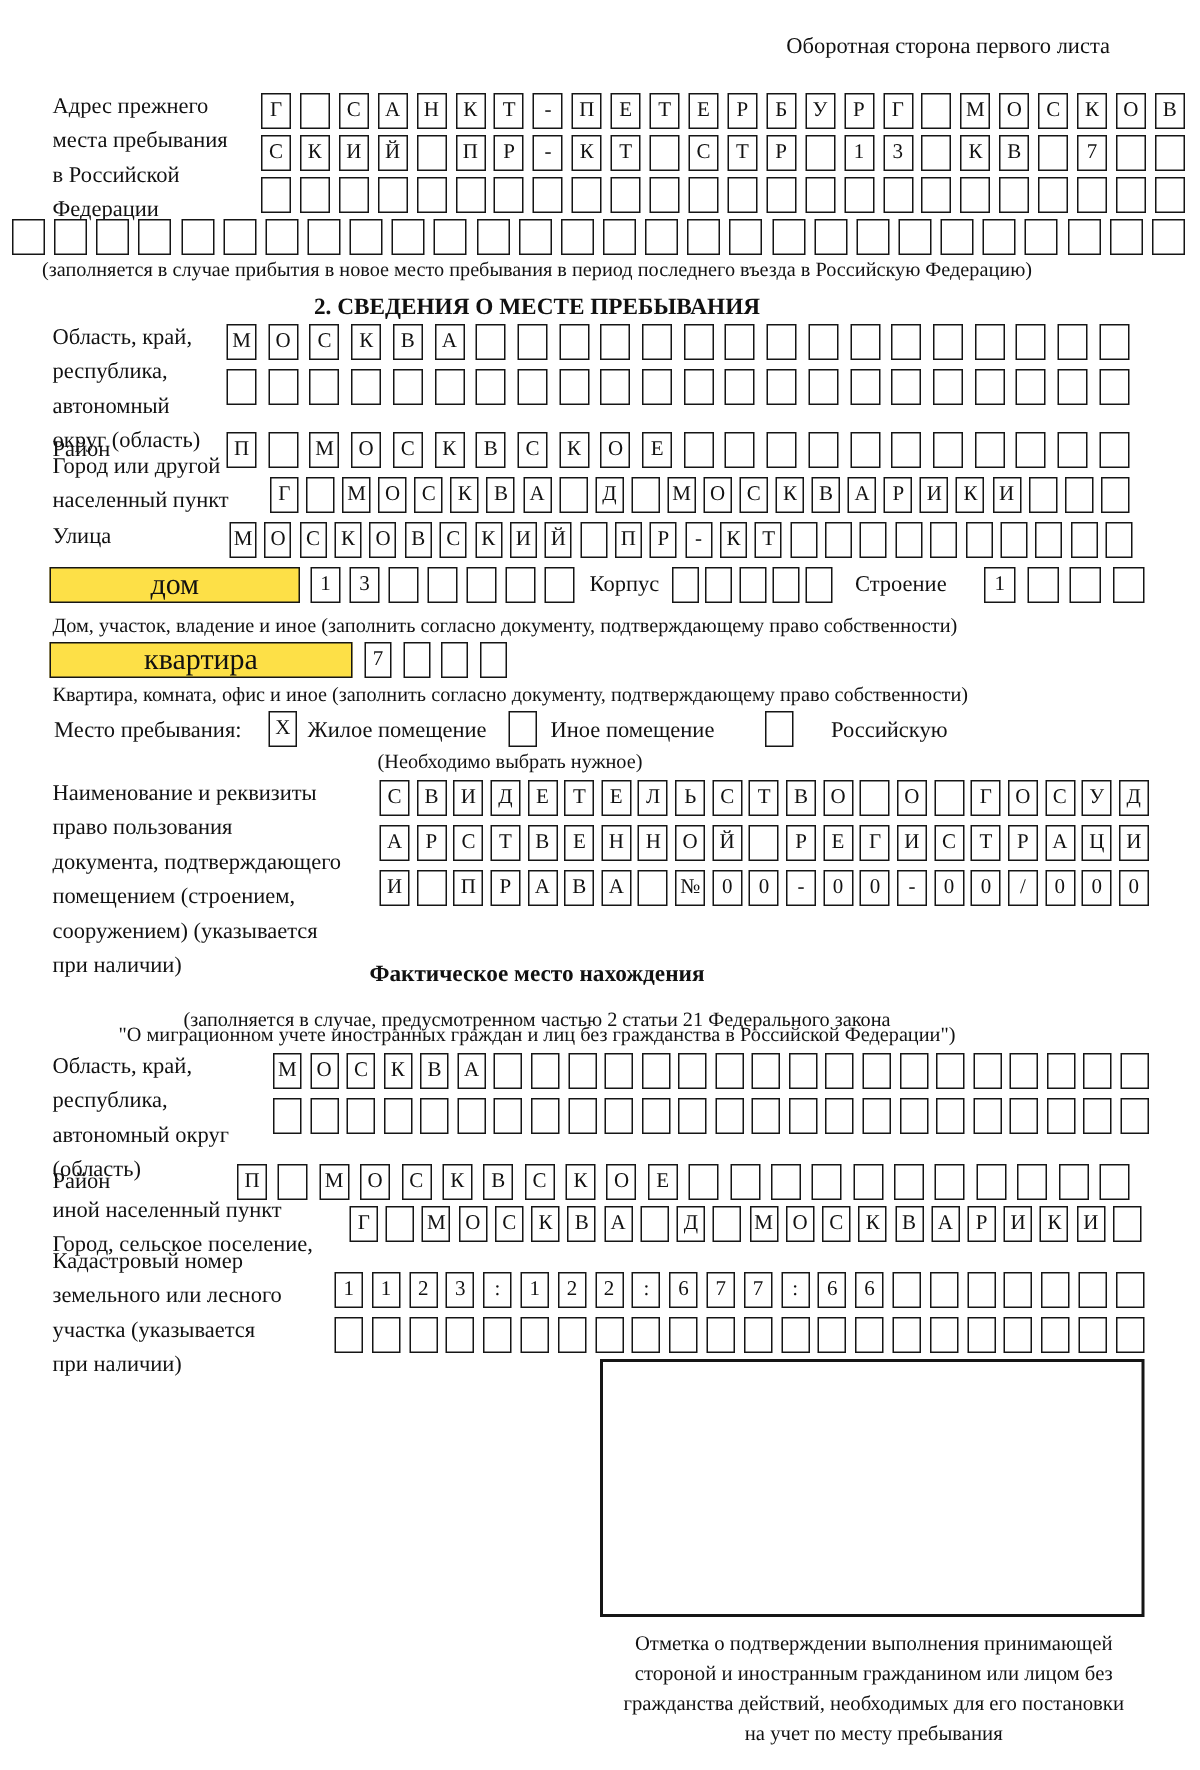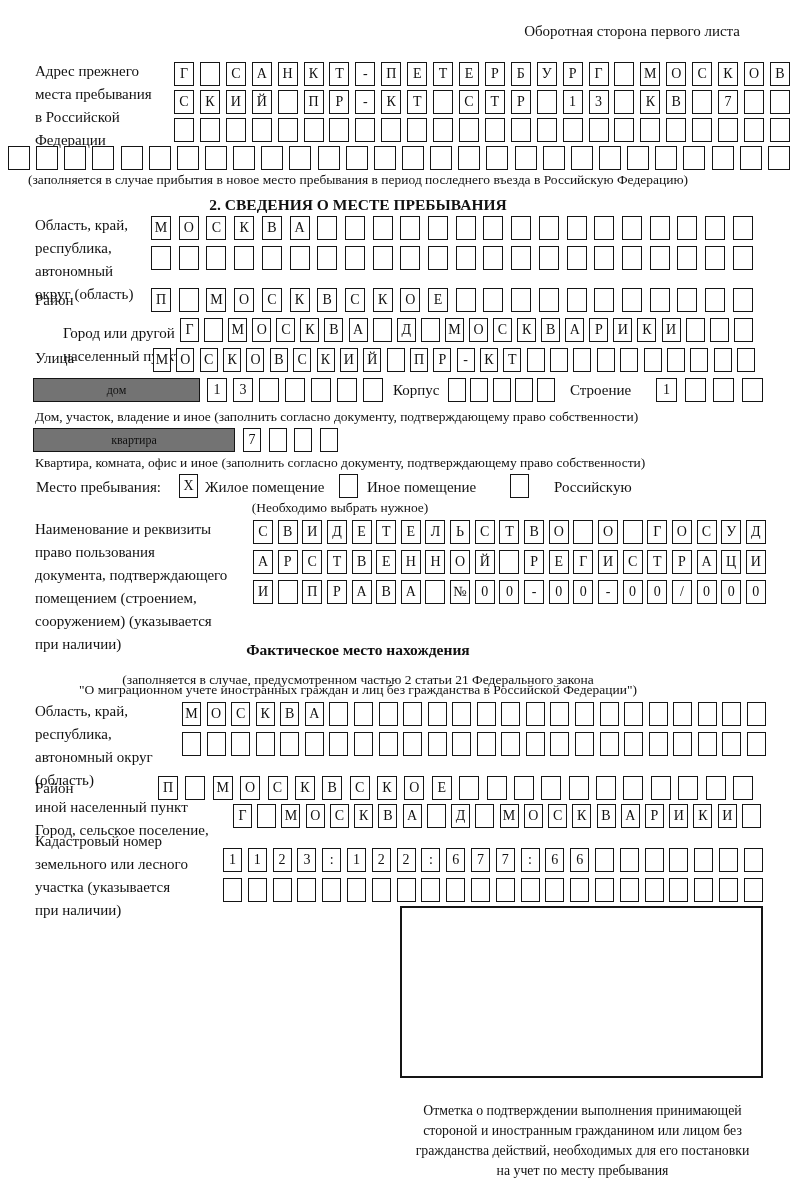"Город или другой" div.abs { margin-left: 28px -> none; top: 322px -> 300px }
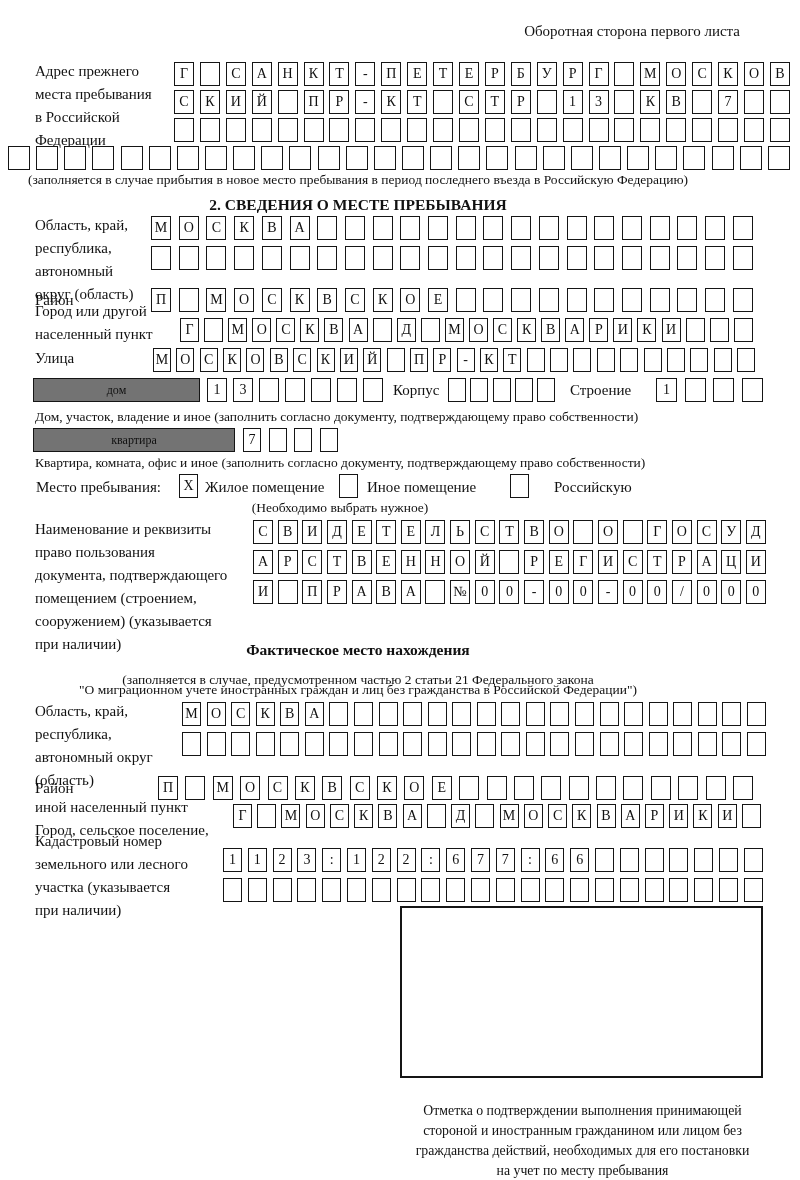"дом" .bigbox { background: #737373 -> #fde047; font-size: 12px -> 20px }
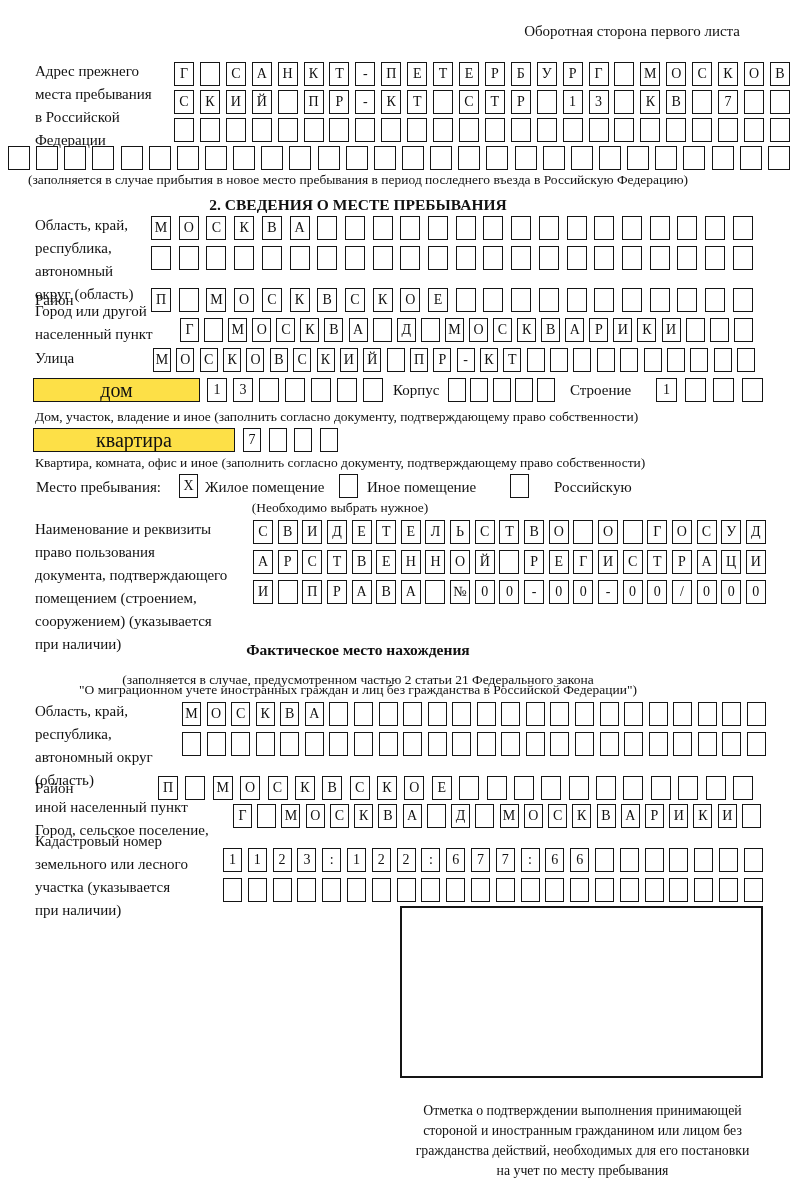"Отметка о подтверждении выполнения" div.stampcap { margin-top: 15px -> none }
